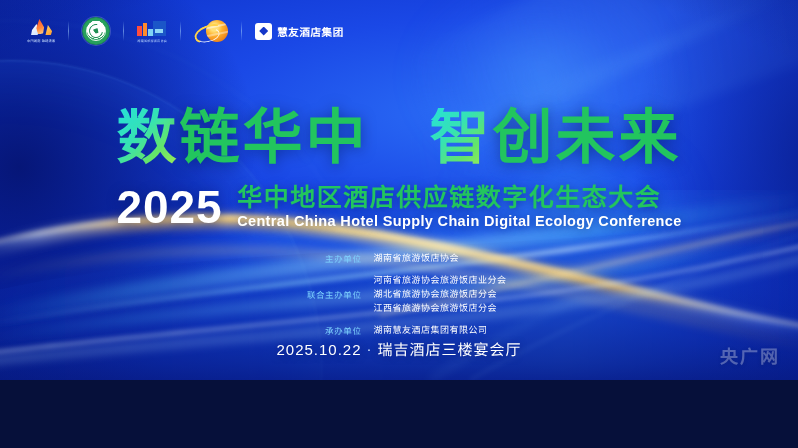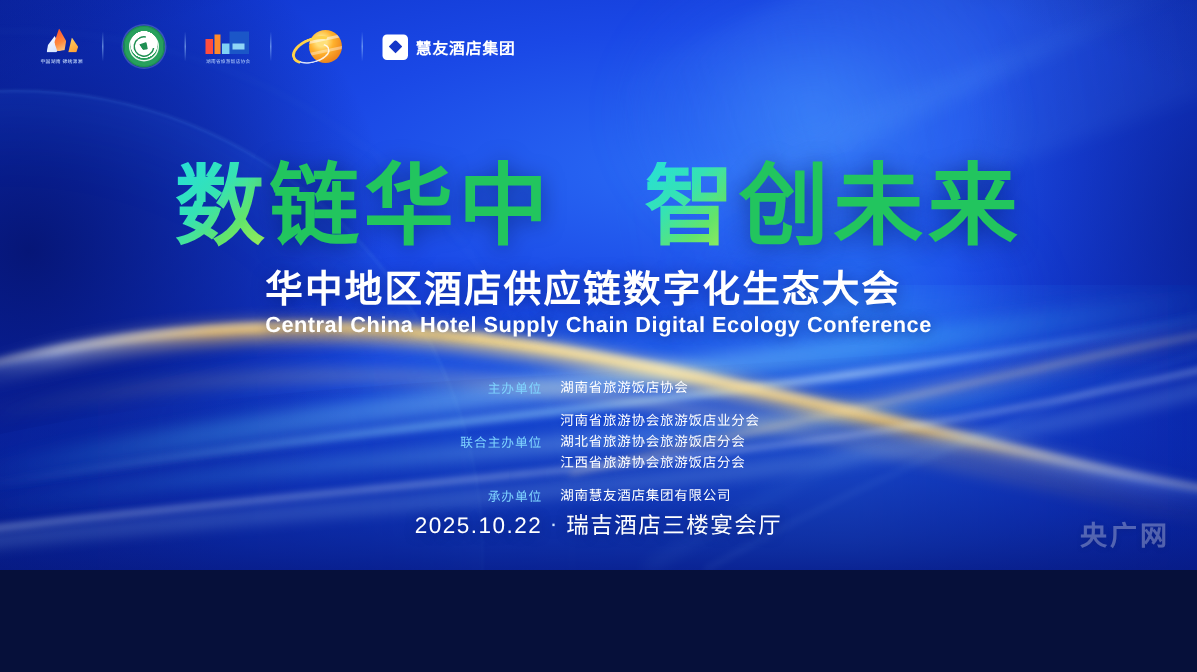"2025" span.sub-year { html: none -> <span>2025</span> }
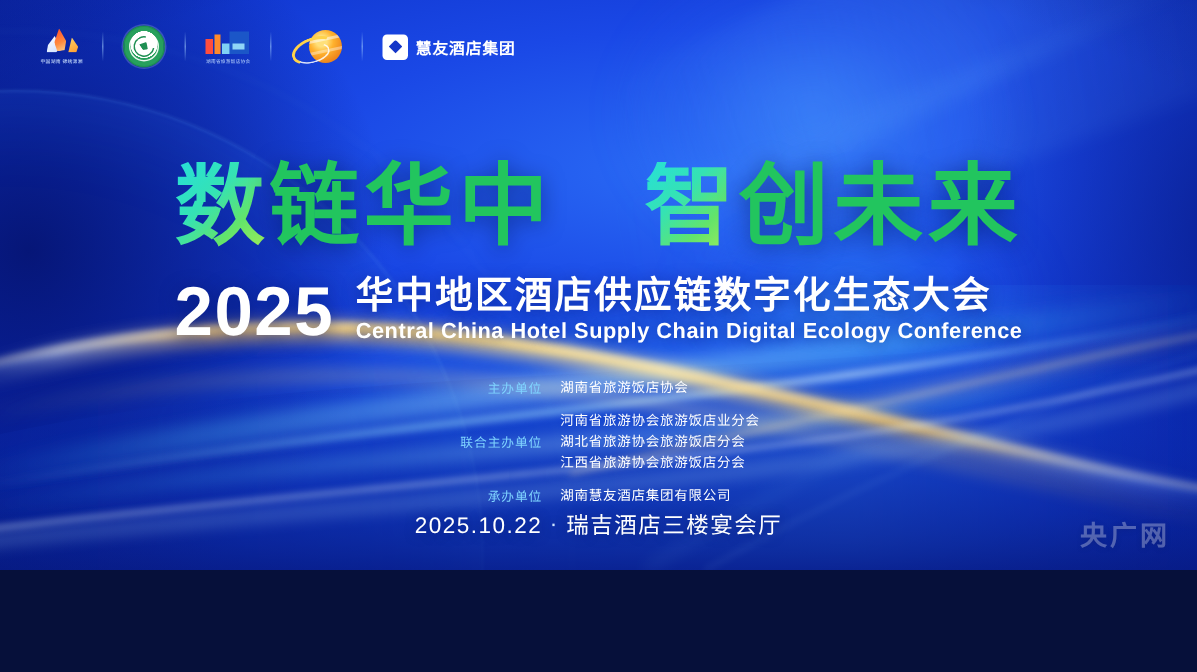"华中地区酒店供应链数字化生态大会" .sub-cn { color: #ffffff -> #22c55e }
